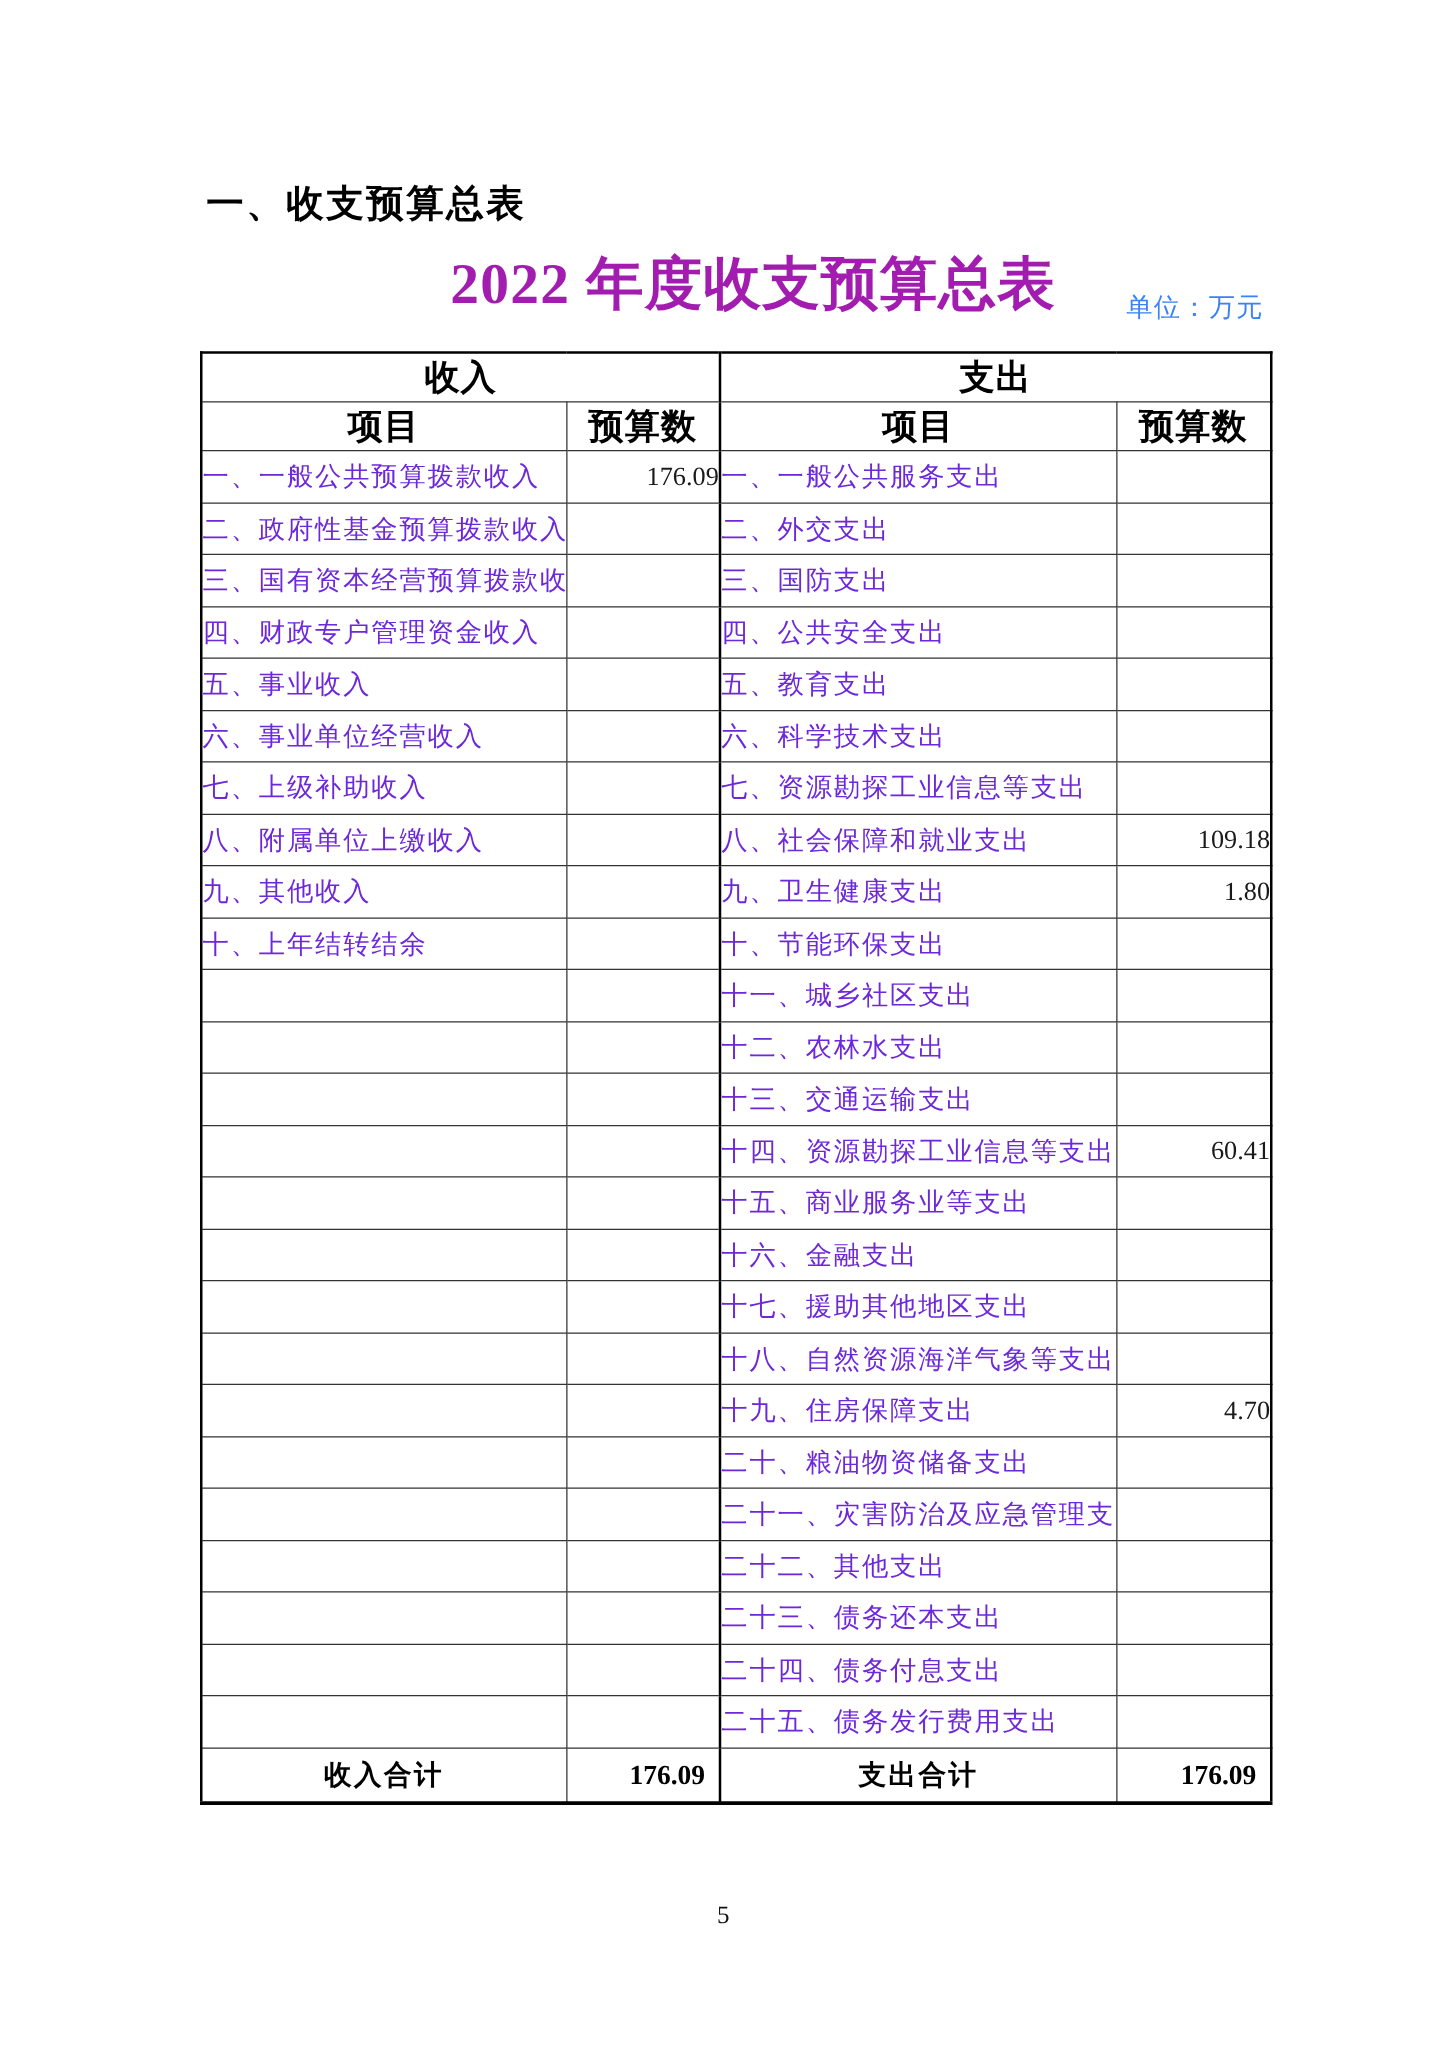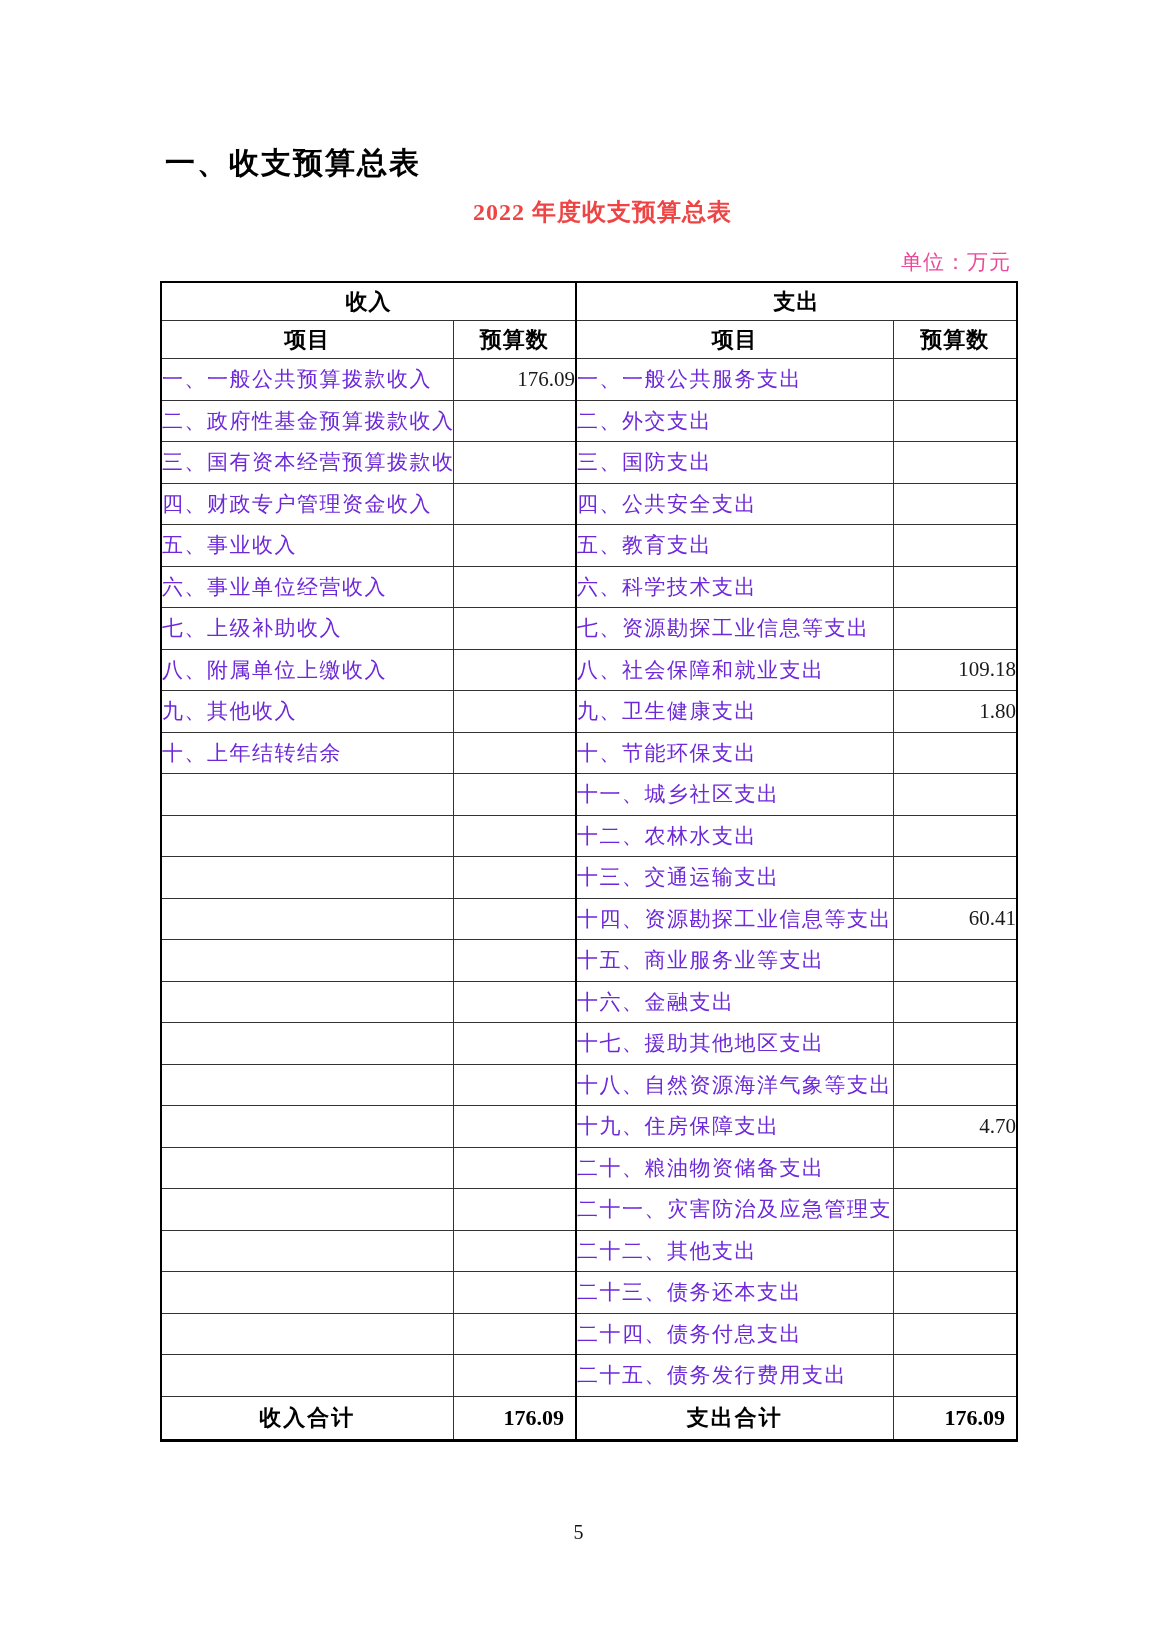"2022 年度收支预算总表" .table-title { color: #ef4444 -> #a21caf; font-size: 24px -> 46px }
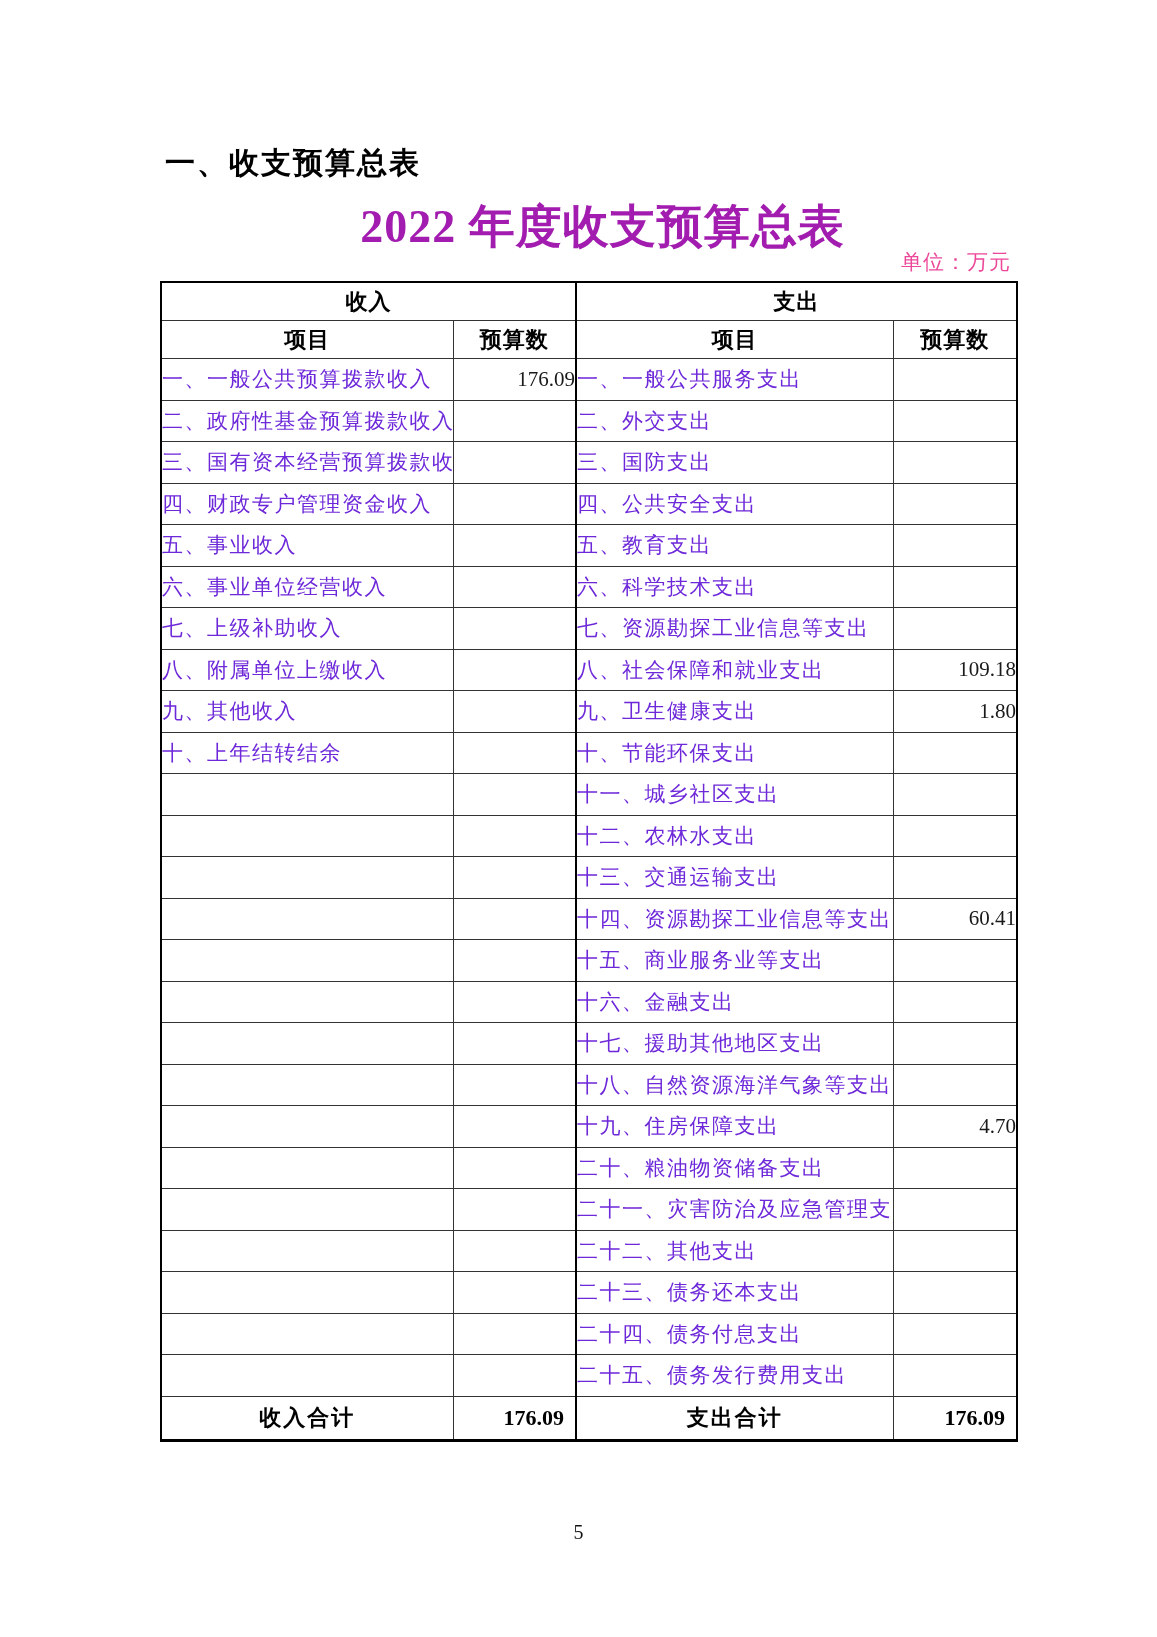"单位：万元" .unit-label { color: #ec4899 -> #3b82f6; top: 248px -> 232px }
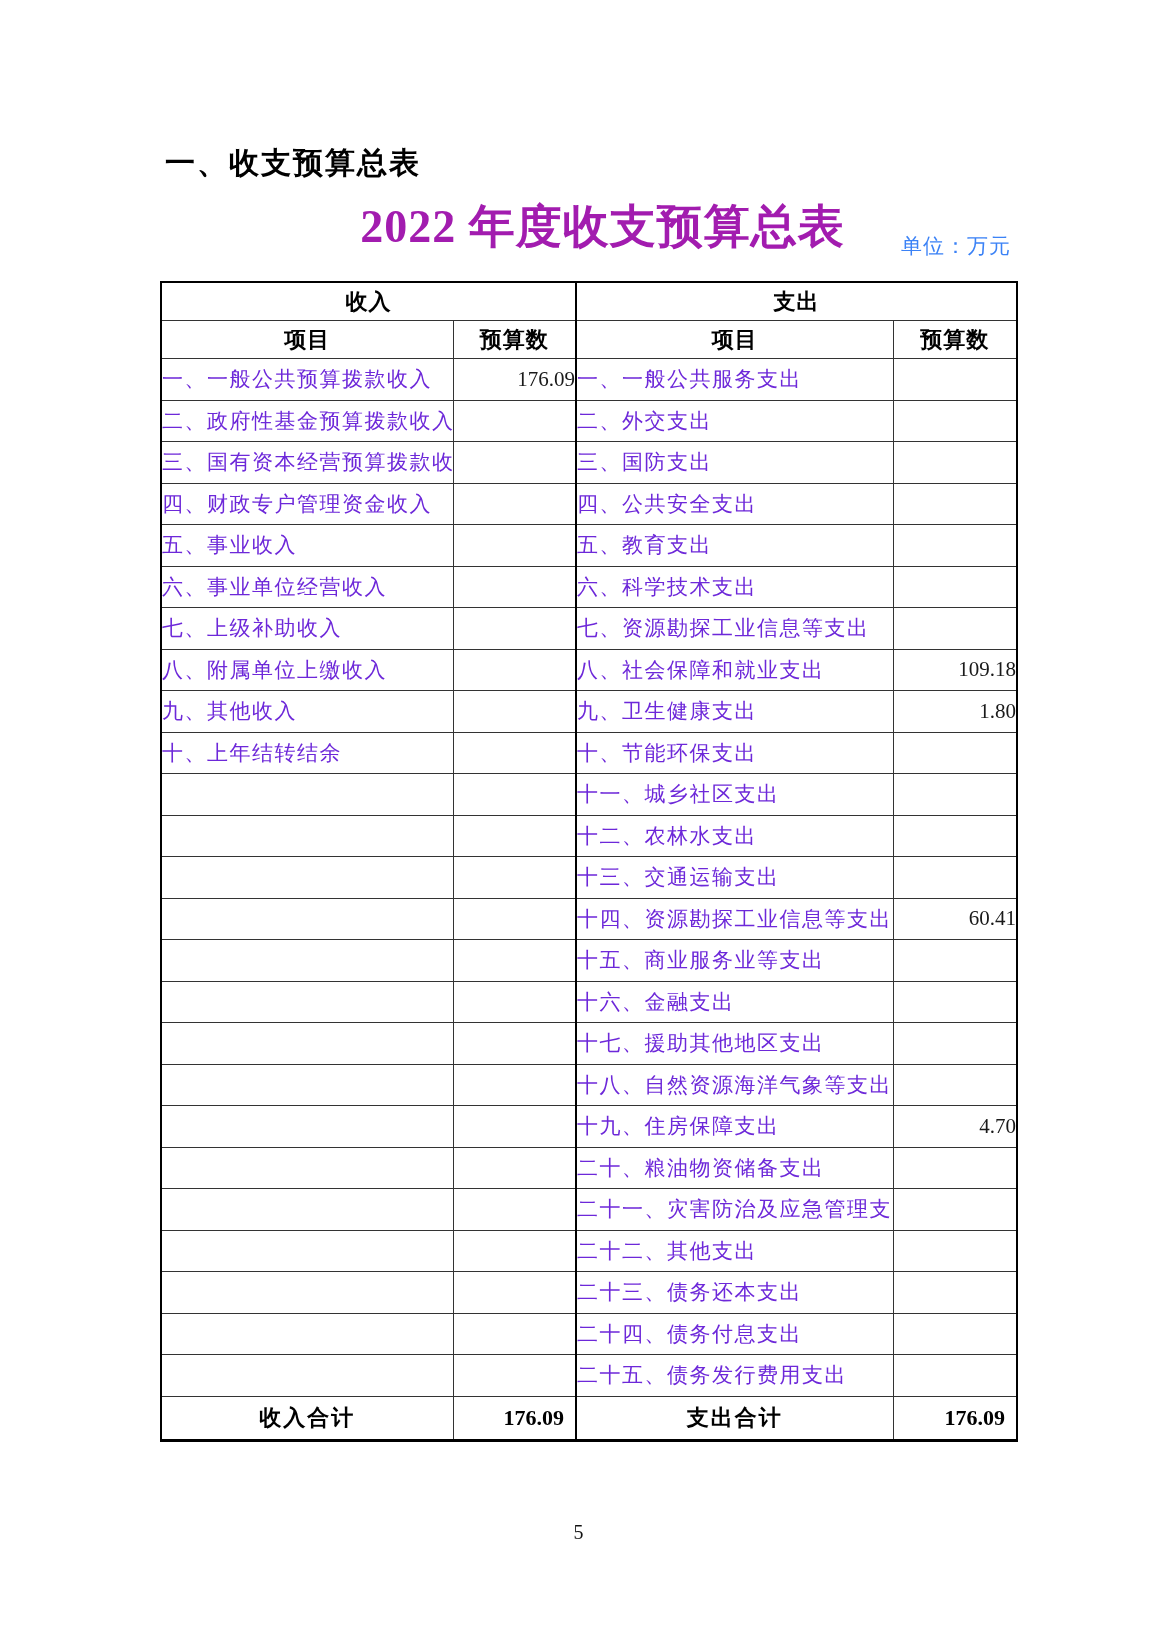"收入" .budget-table thead th { font-size: 22px -> 28px }
